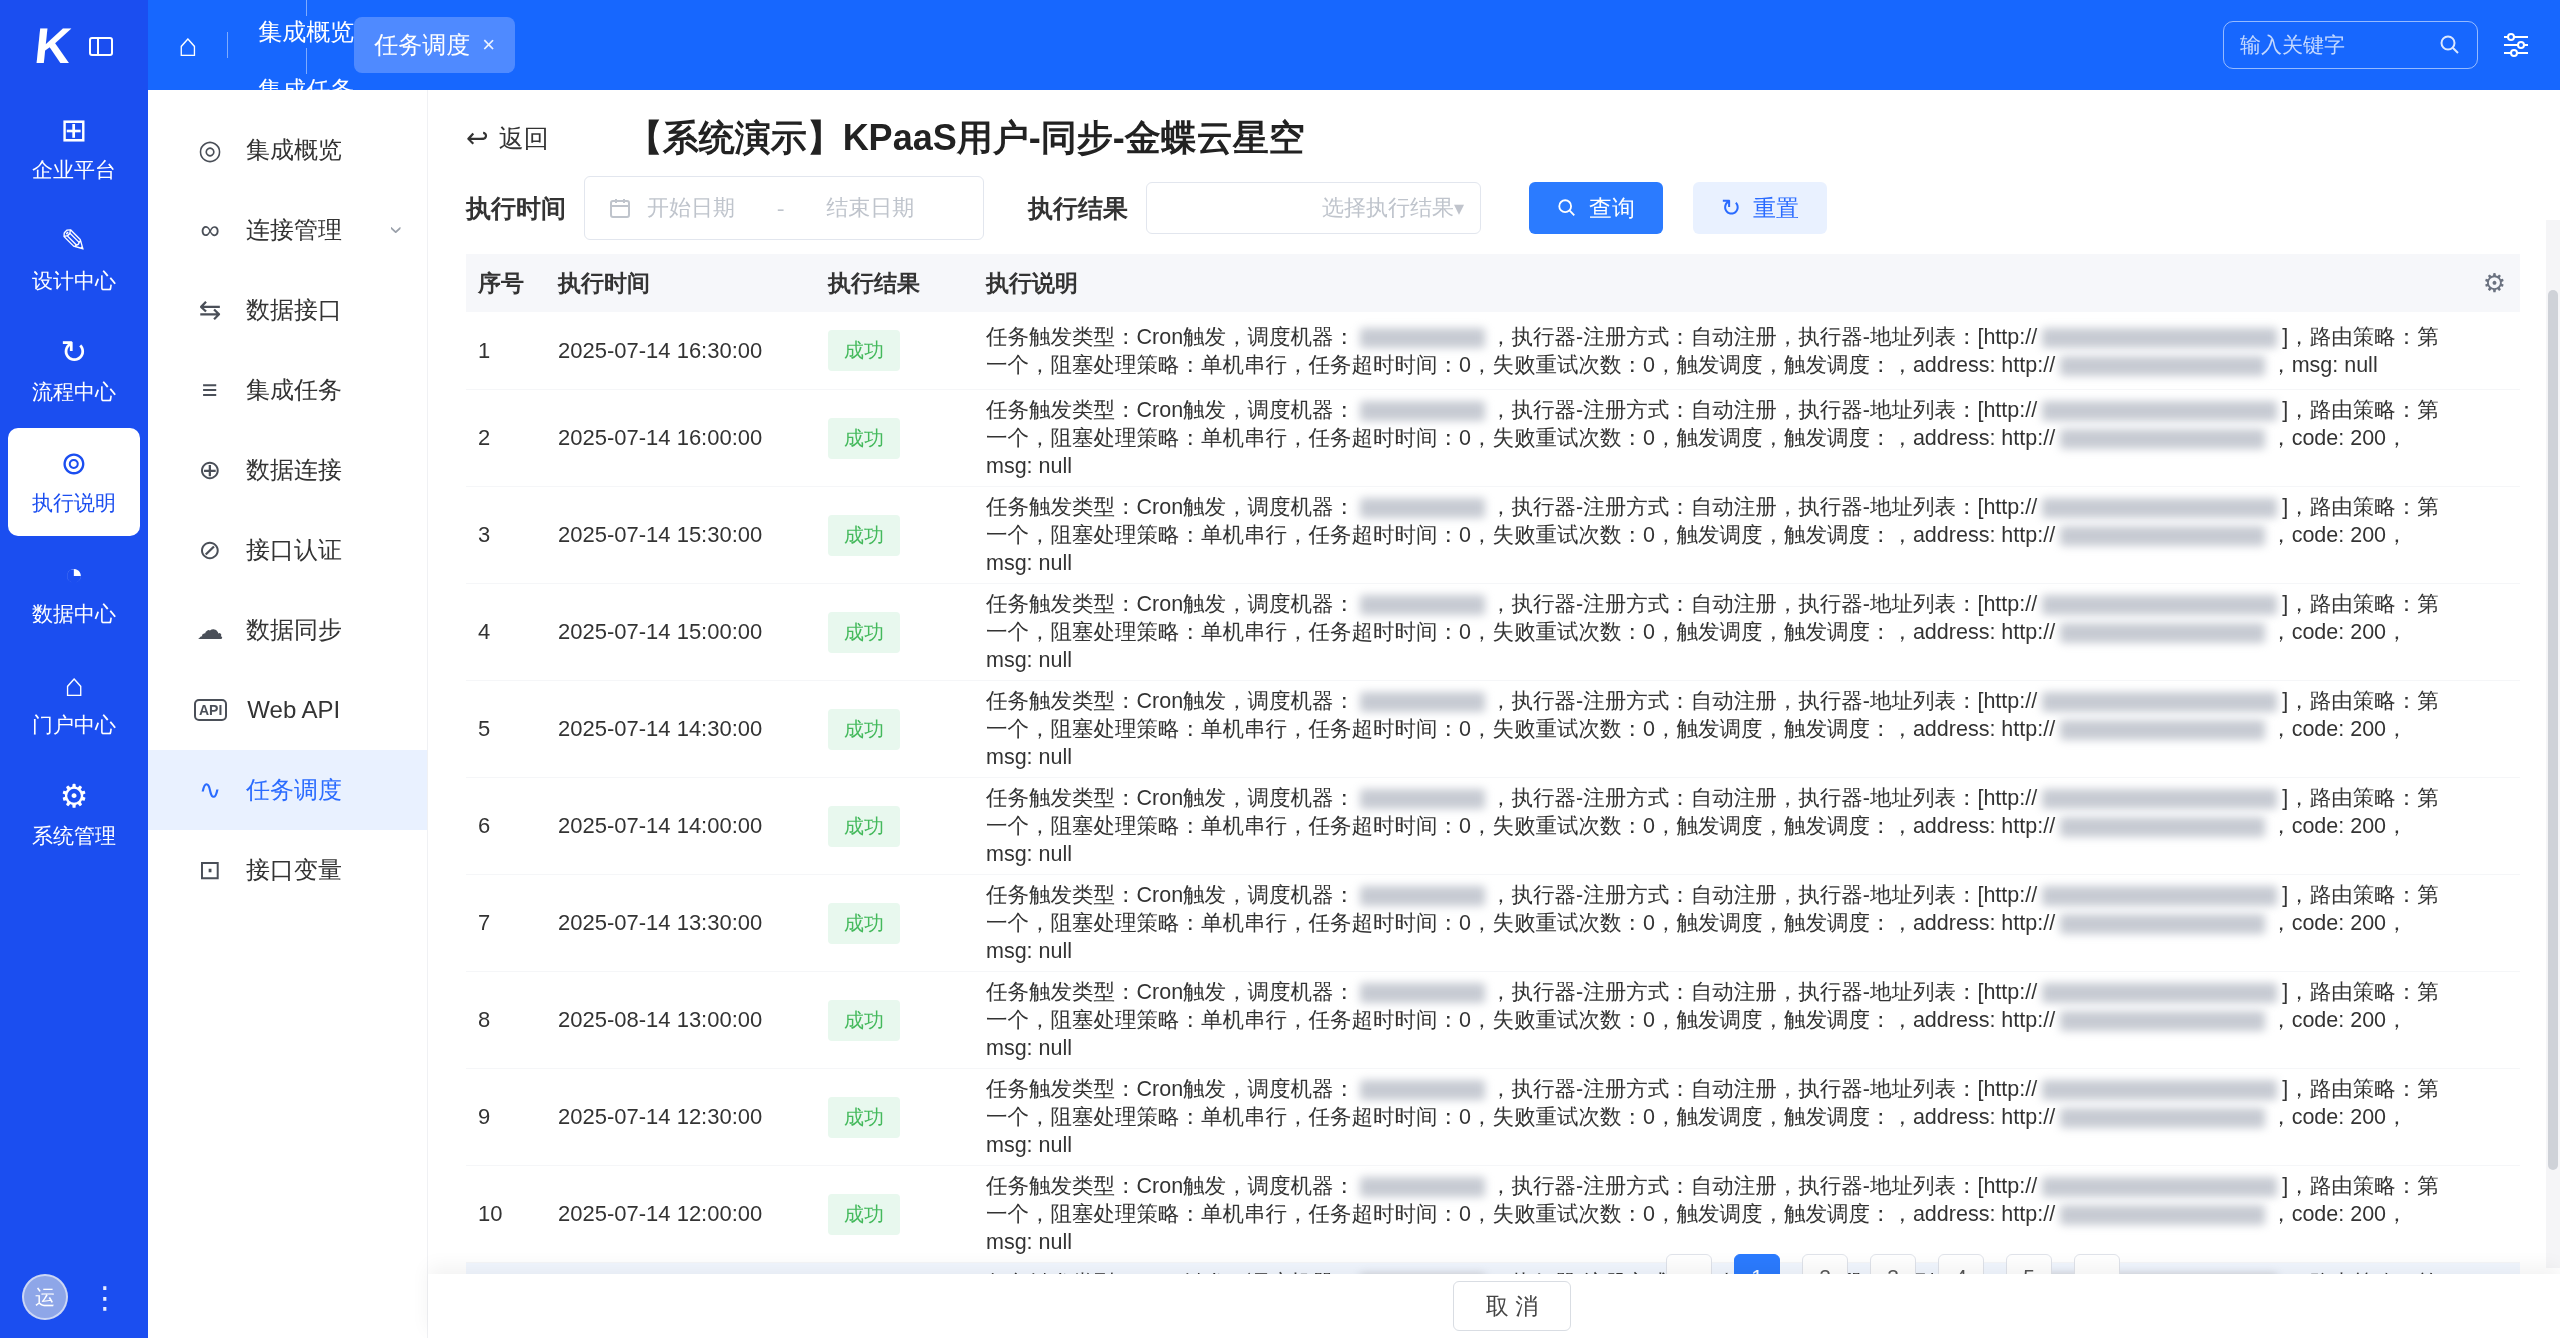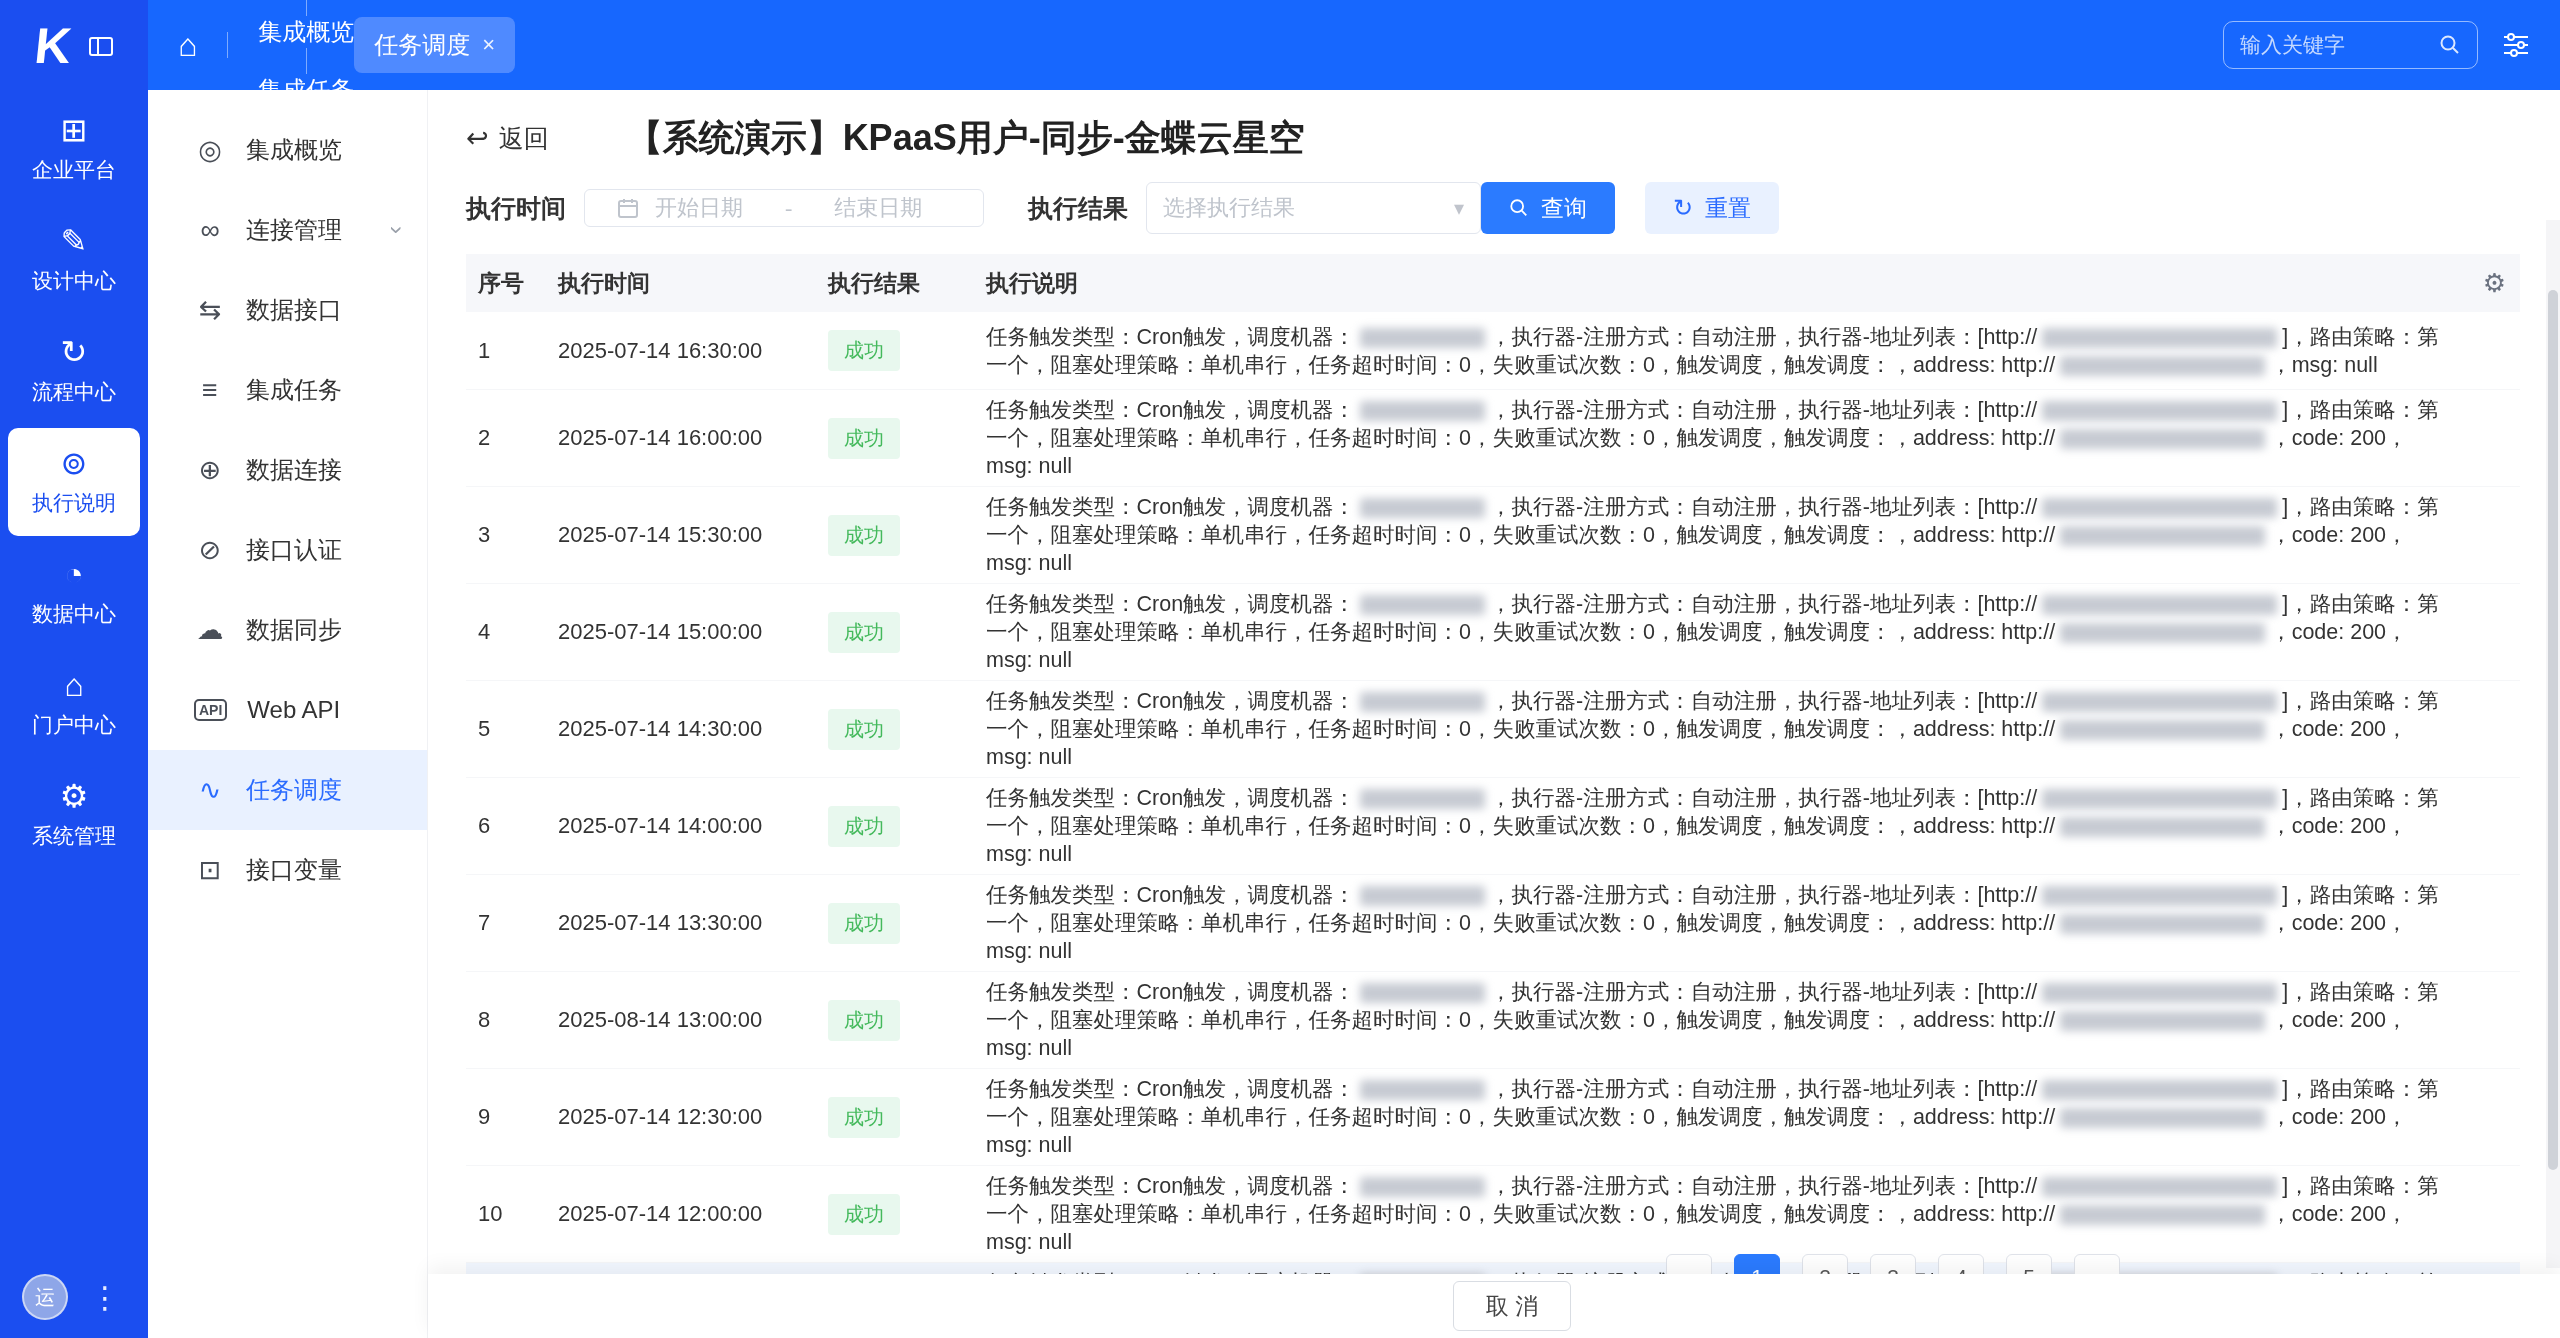"开始日期" .date-range { height: 38px -> 64px; padding: 0 32px -> 0 24px }
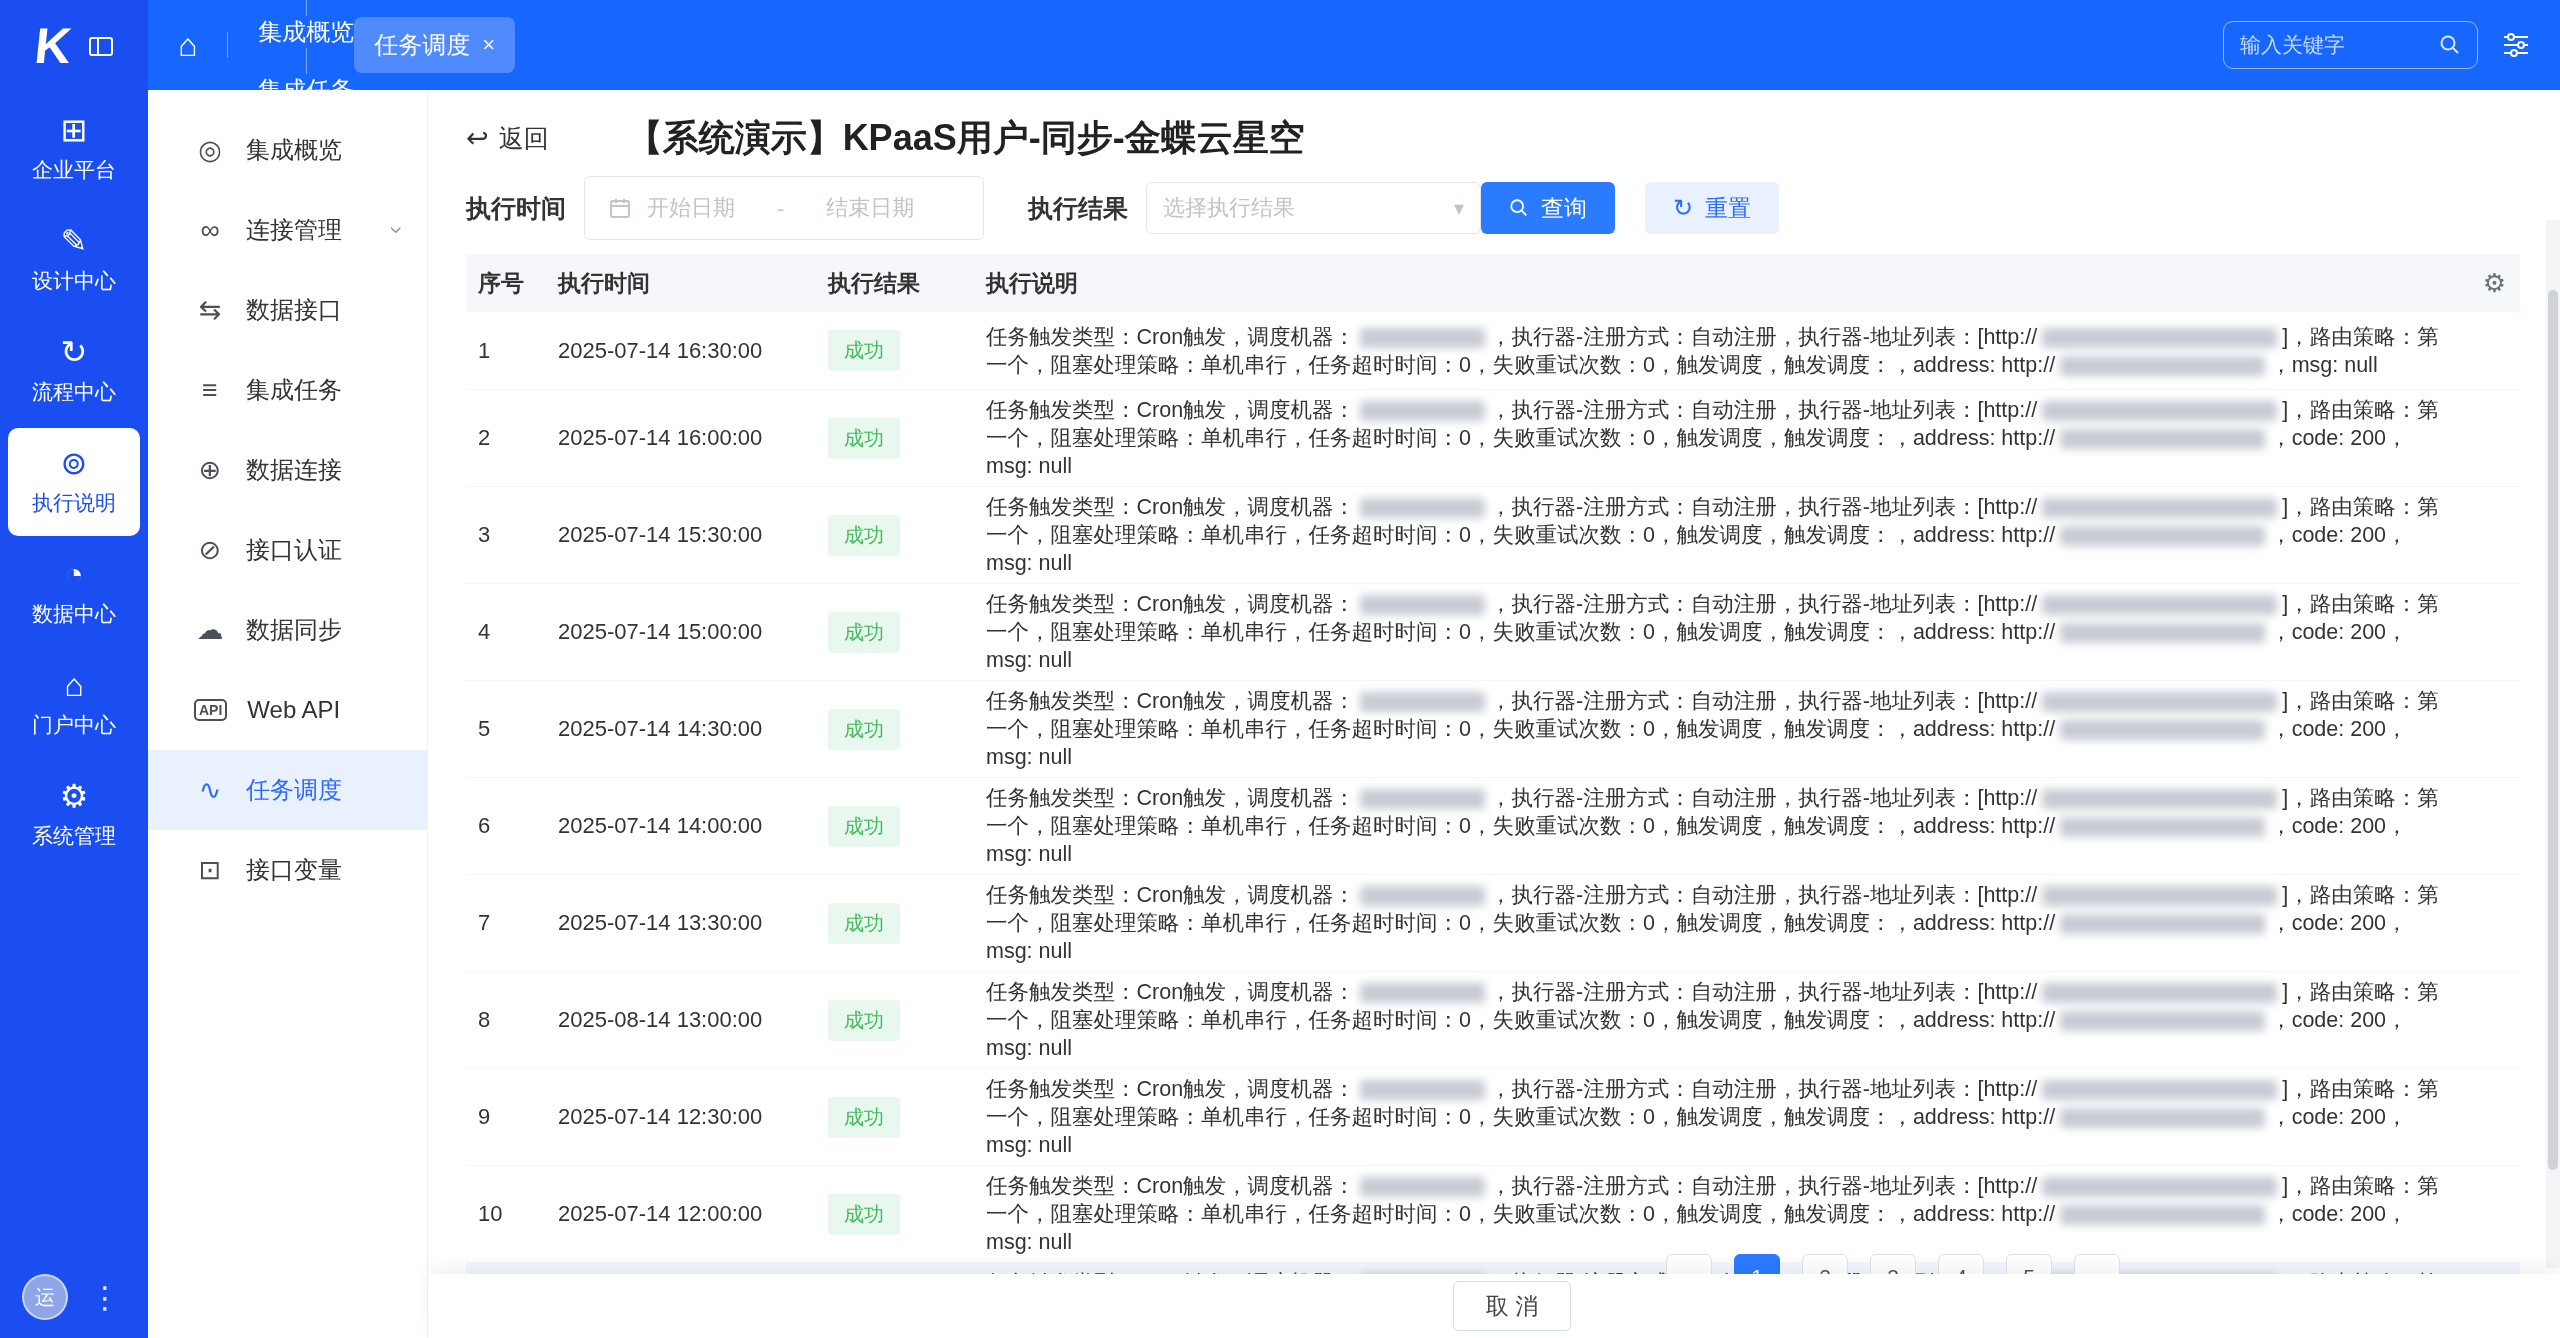"选择执行结果" .select-box { justify-content: space-between -> flex-end; margin-right: none -> 48px }
